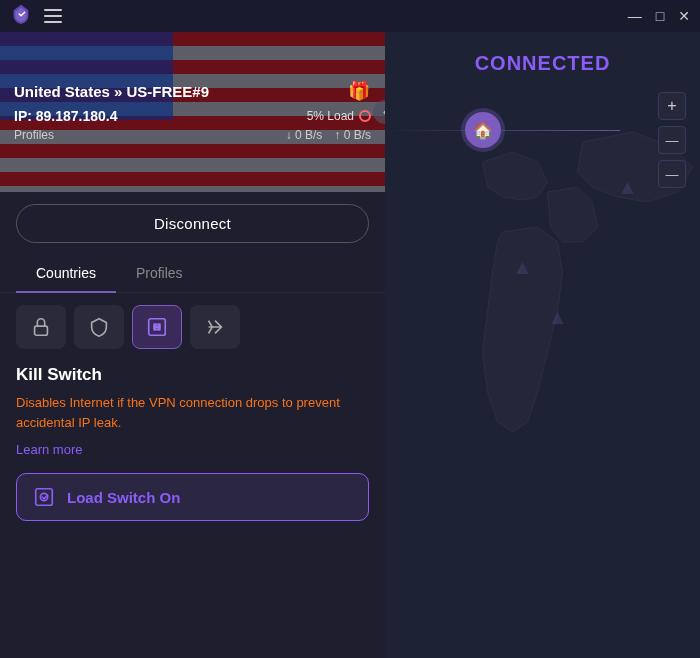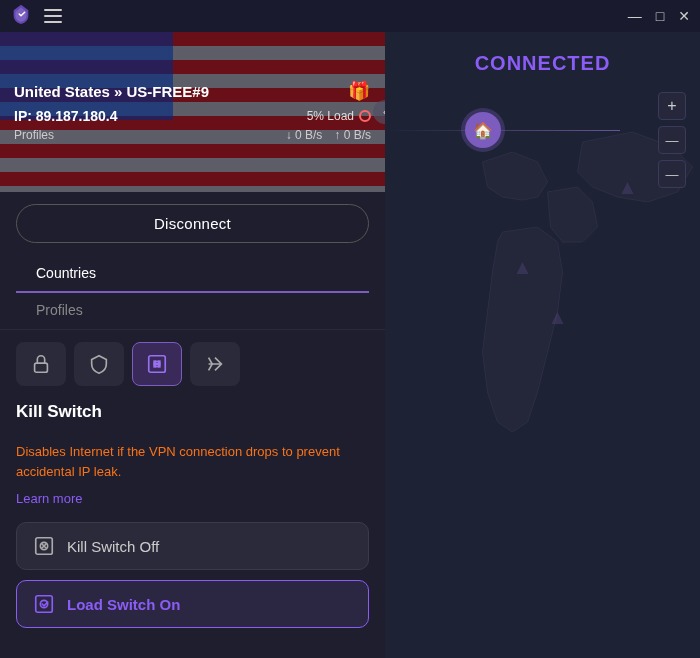"Countries" .tabs { flex-direction: column -> none }
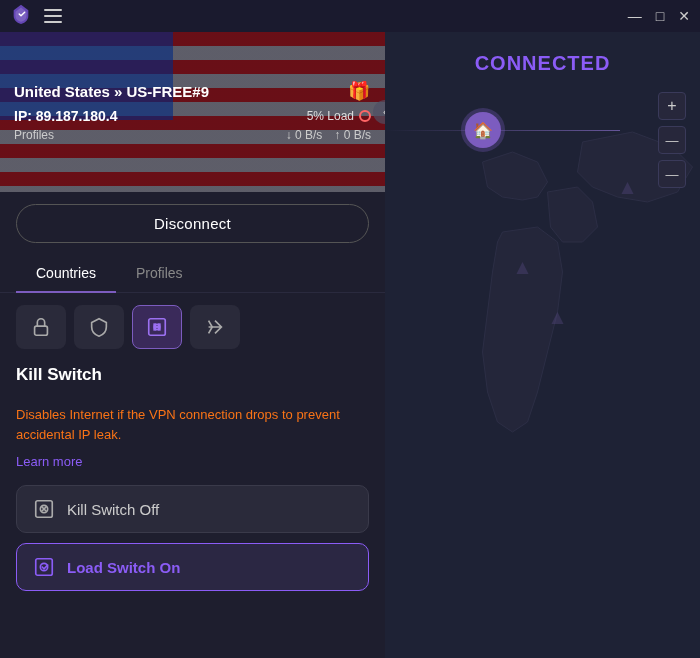"Kill Switch" .feature-title { margin-bottom: 20px -> 8px }
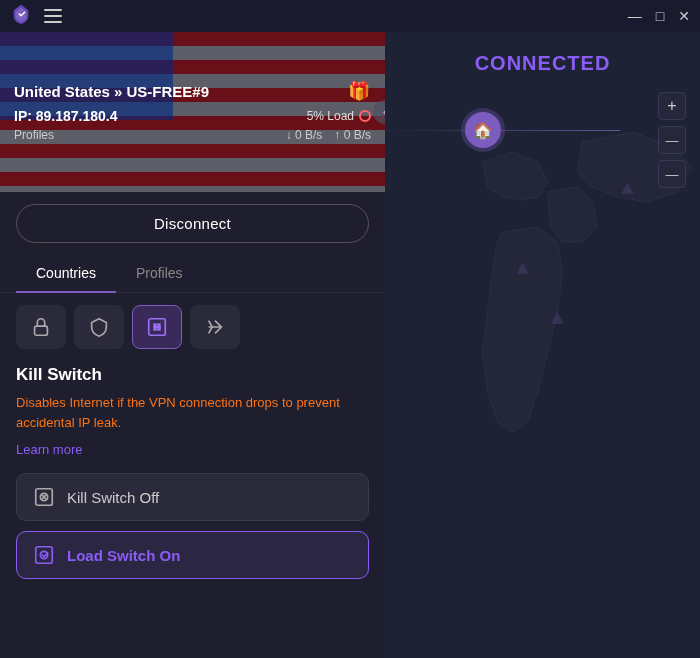"Kill Switch Off" button.switch-off-btn { html: <button> <svg> <rect></rect> <circle></circle> <path></path> </svg> <span>Kill Switch Off</span> </button> -> none }
